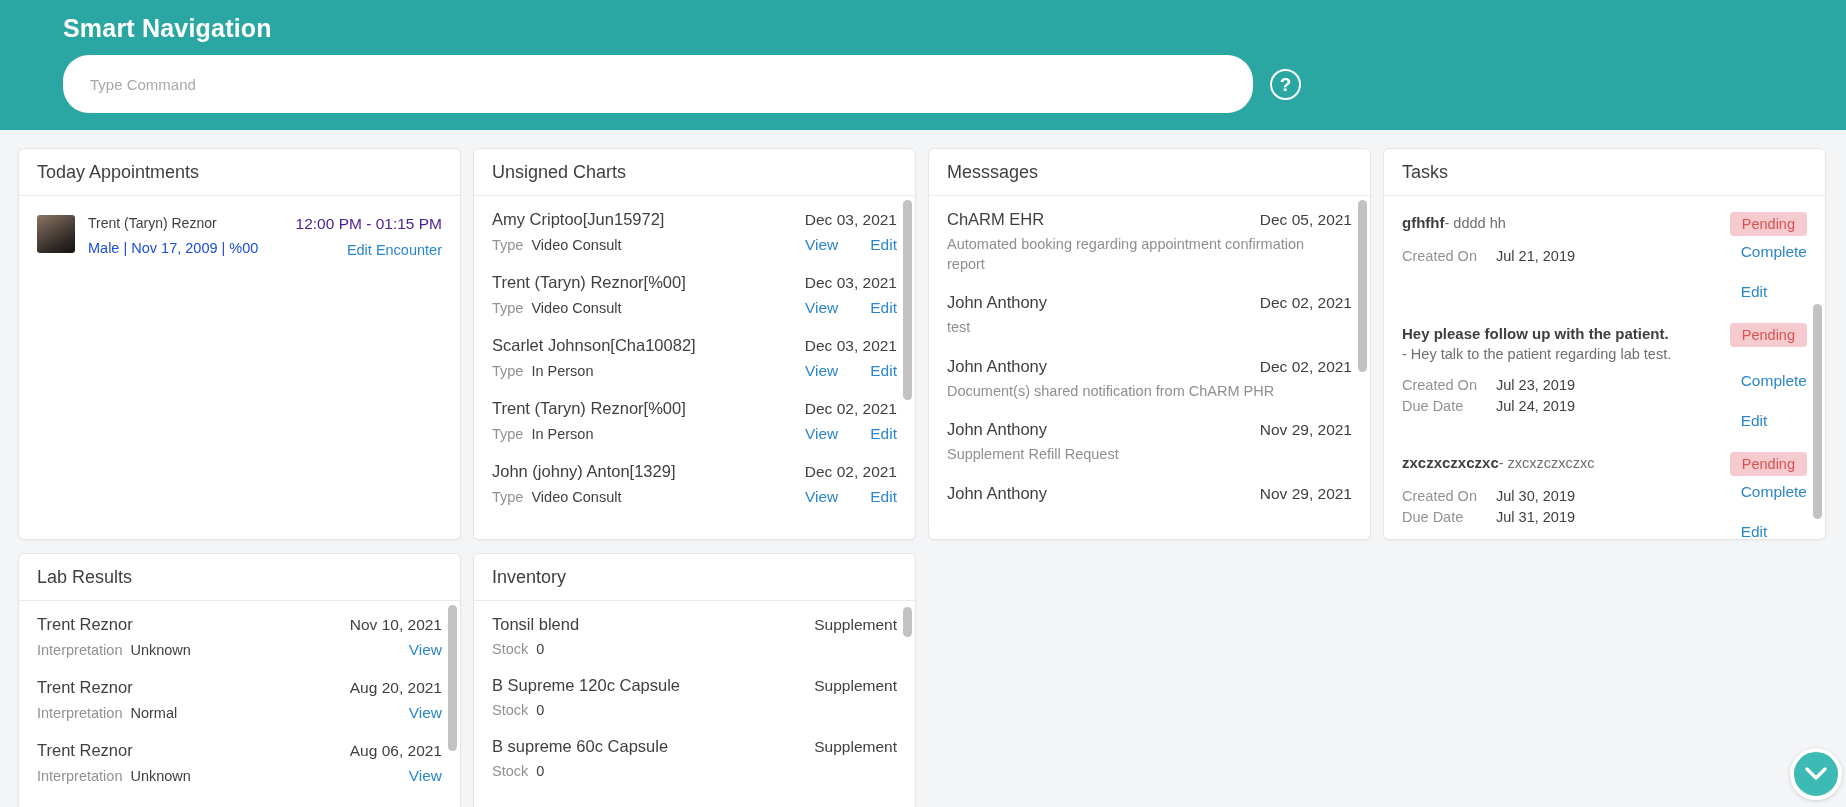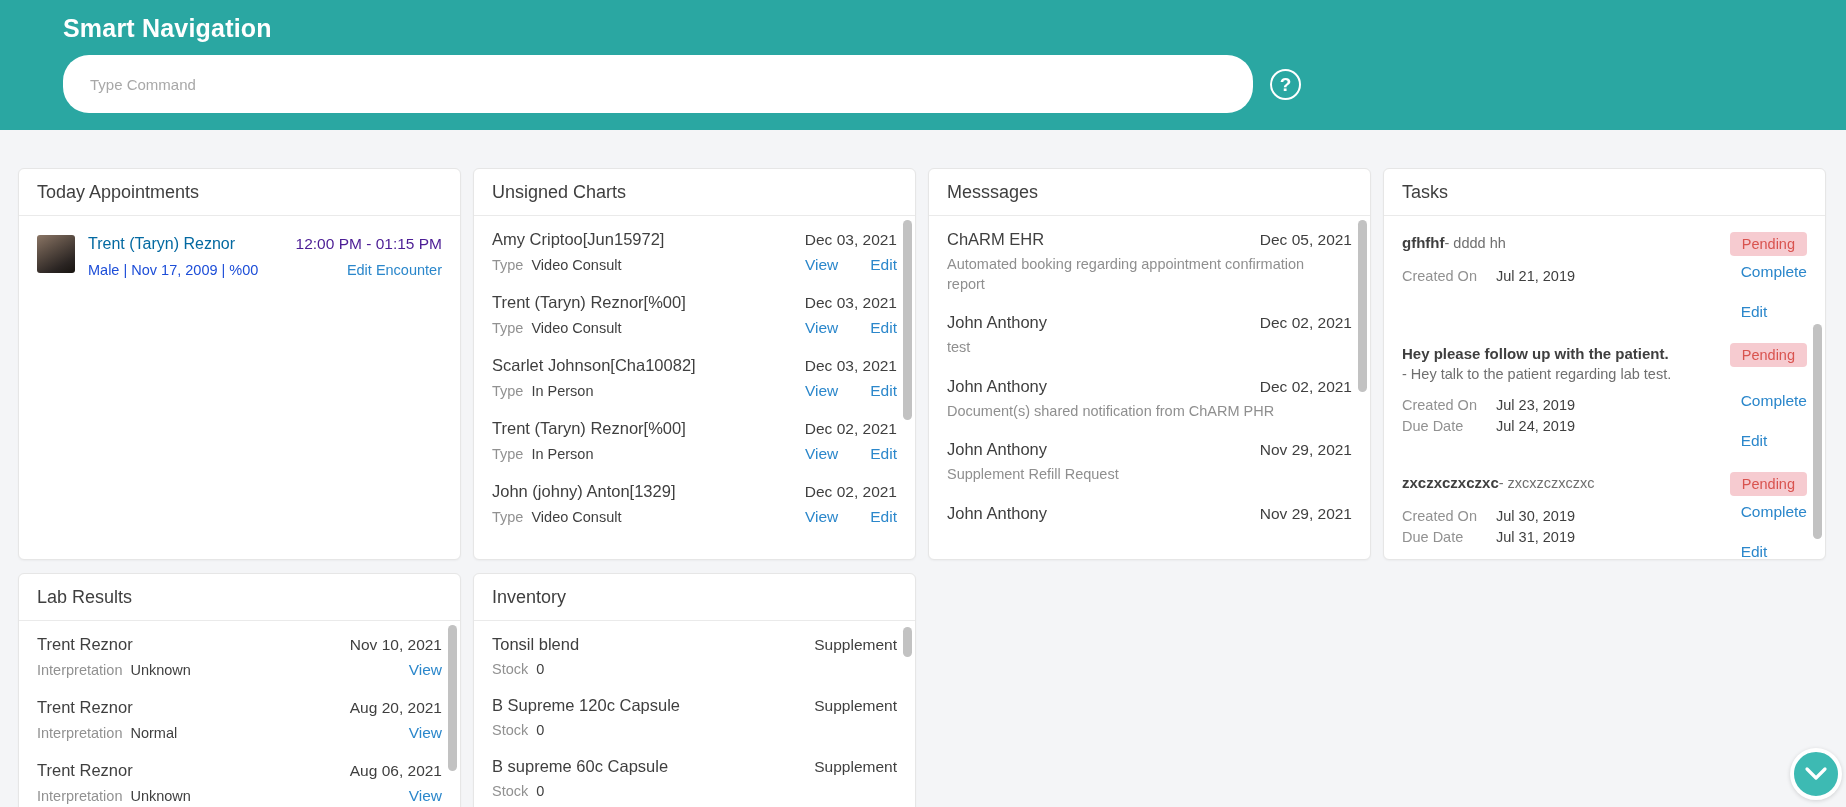"Today Appointments" .r1 { margin-top: 20px -> none }
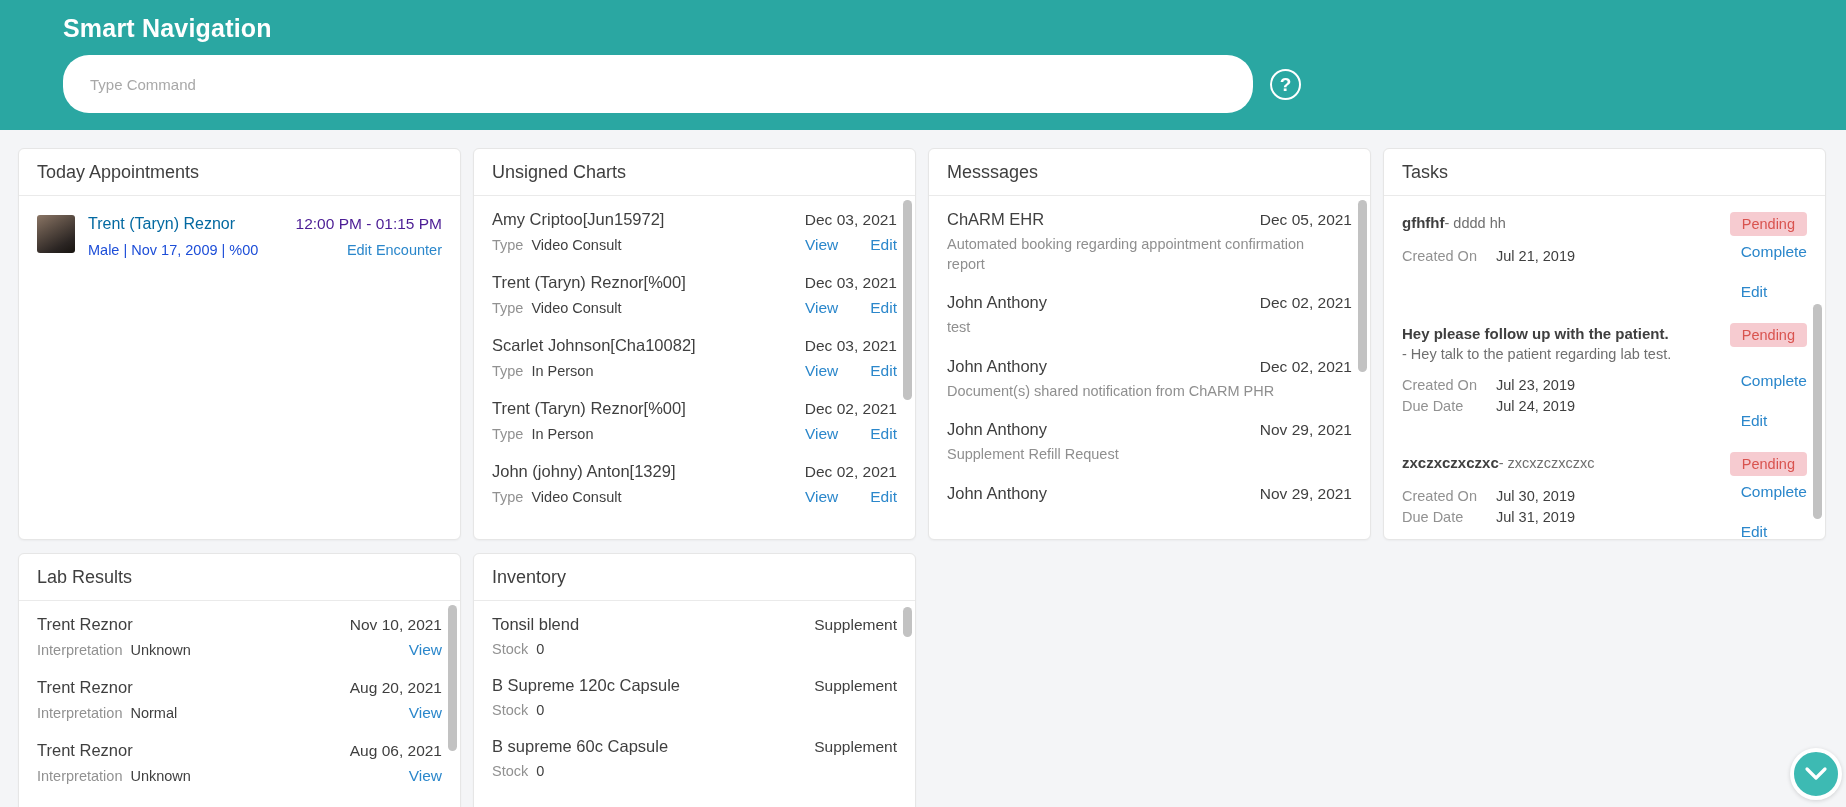"Trent (Taryn) Reznor" .apt-name { color: #0369a1 -> #404040; font-size: 16px -> 14px }
